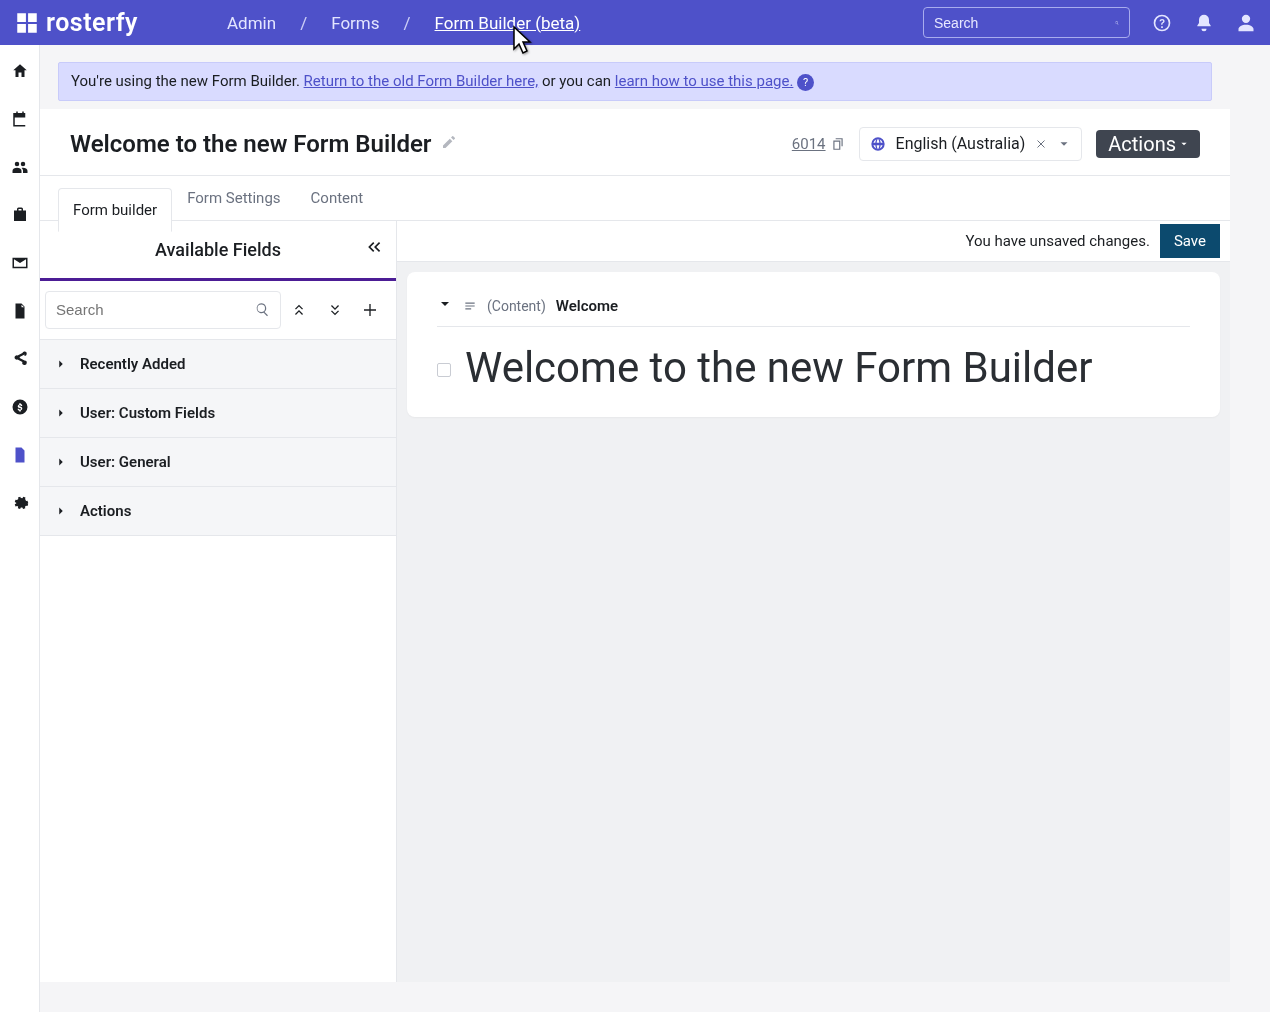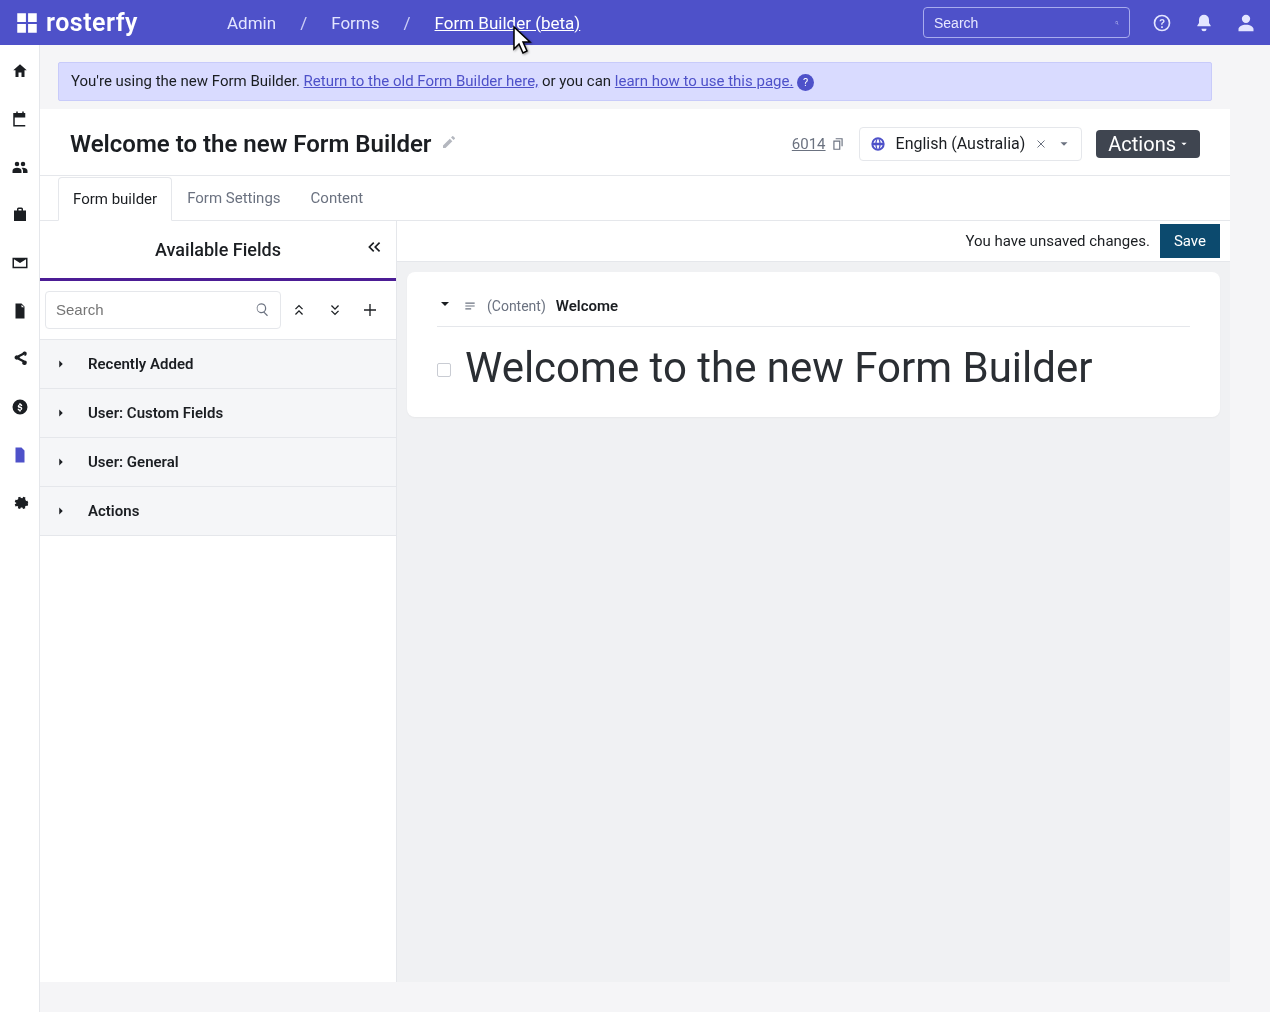"Form builder" .tab.active { top: 1px -> 12px }
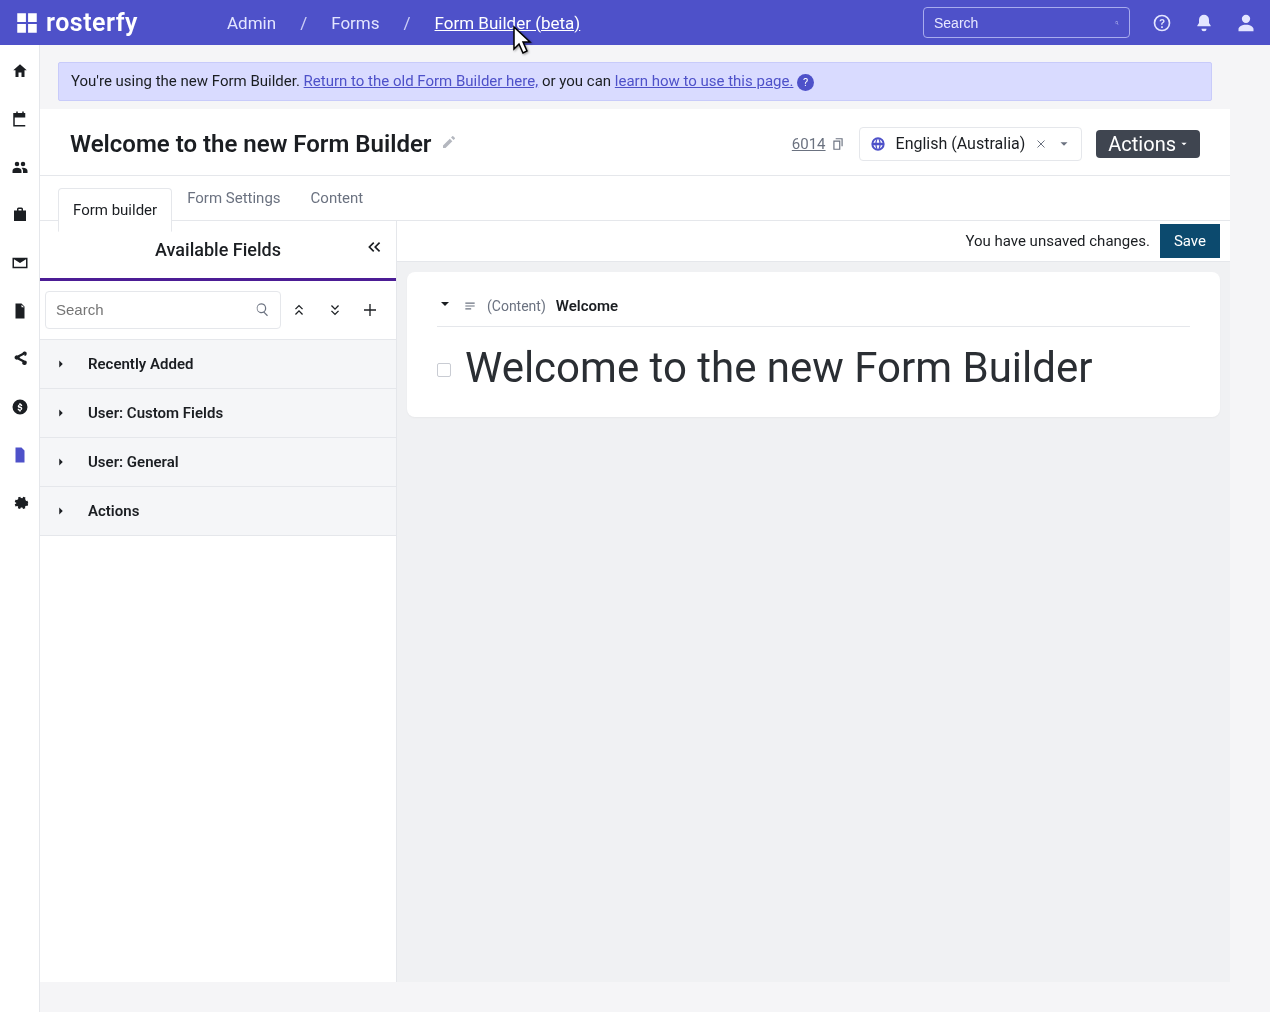"Recently Added" .field-group { gap: 20px -> 12px }
